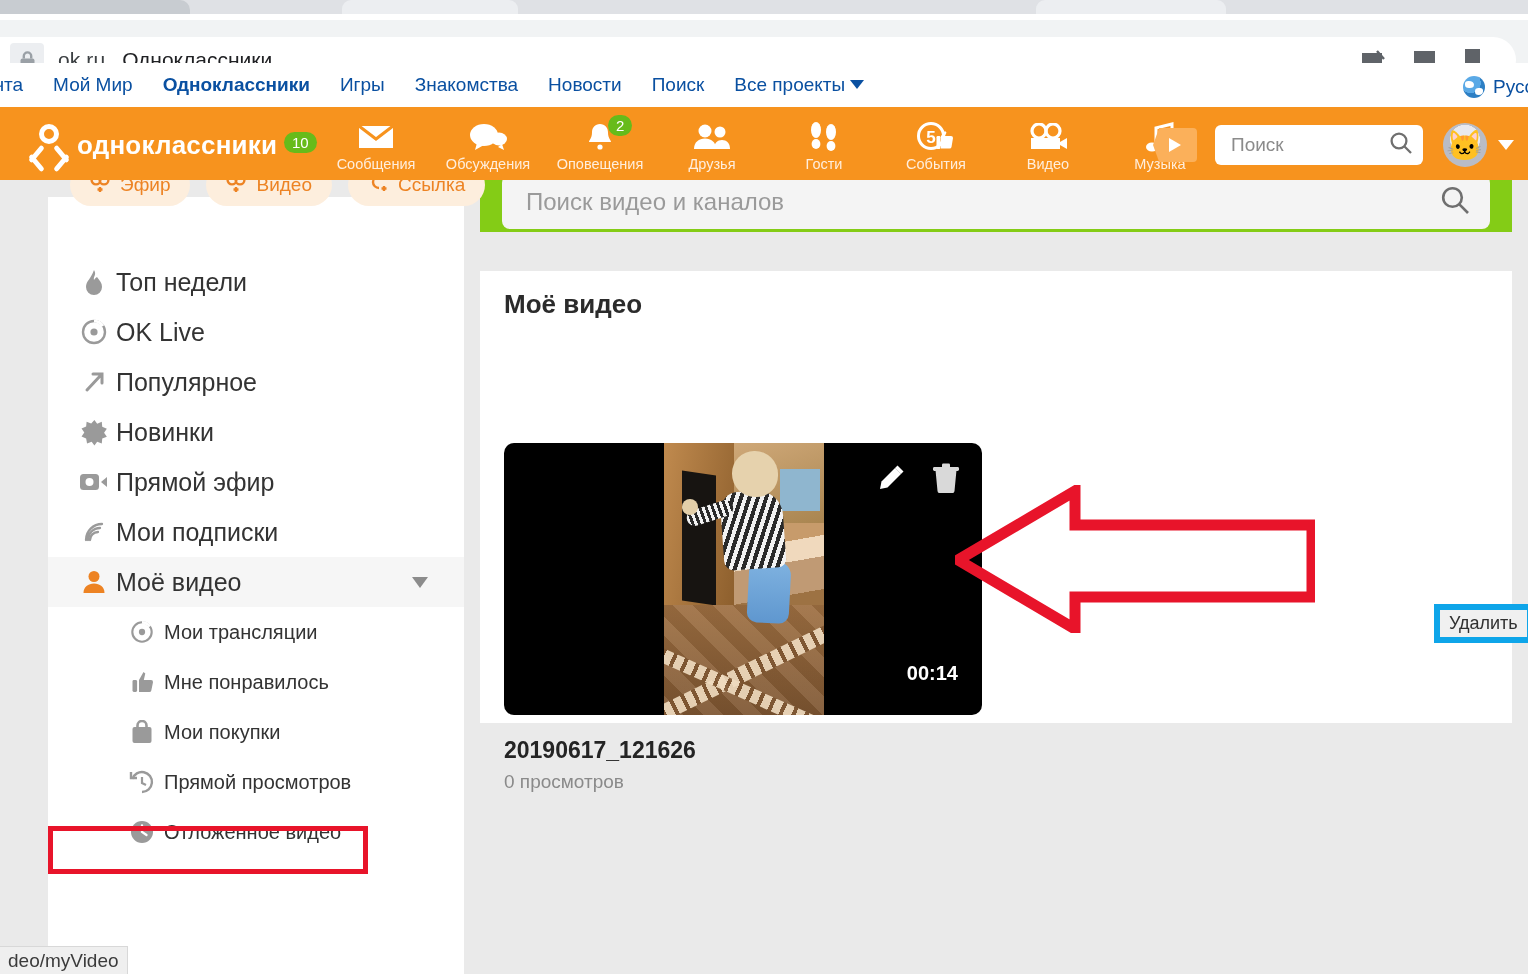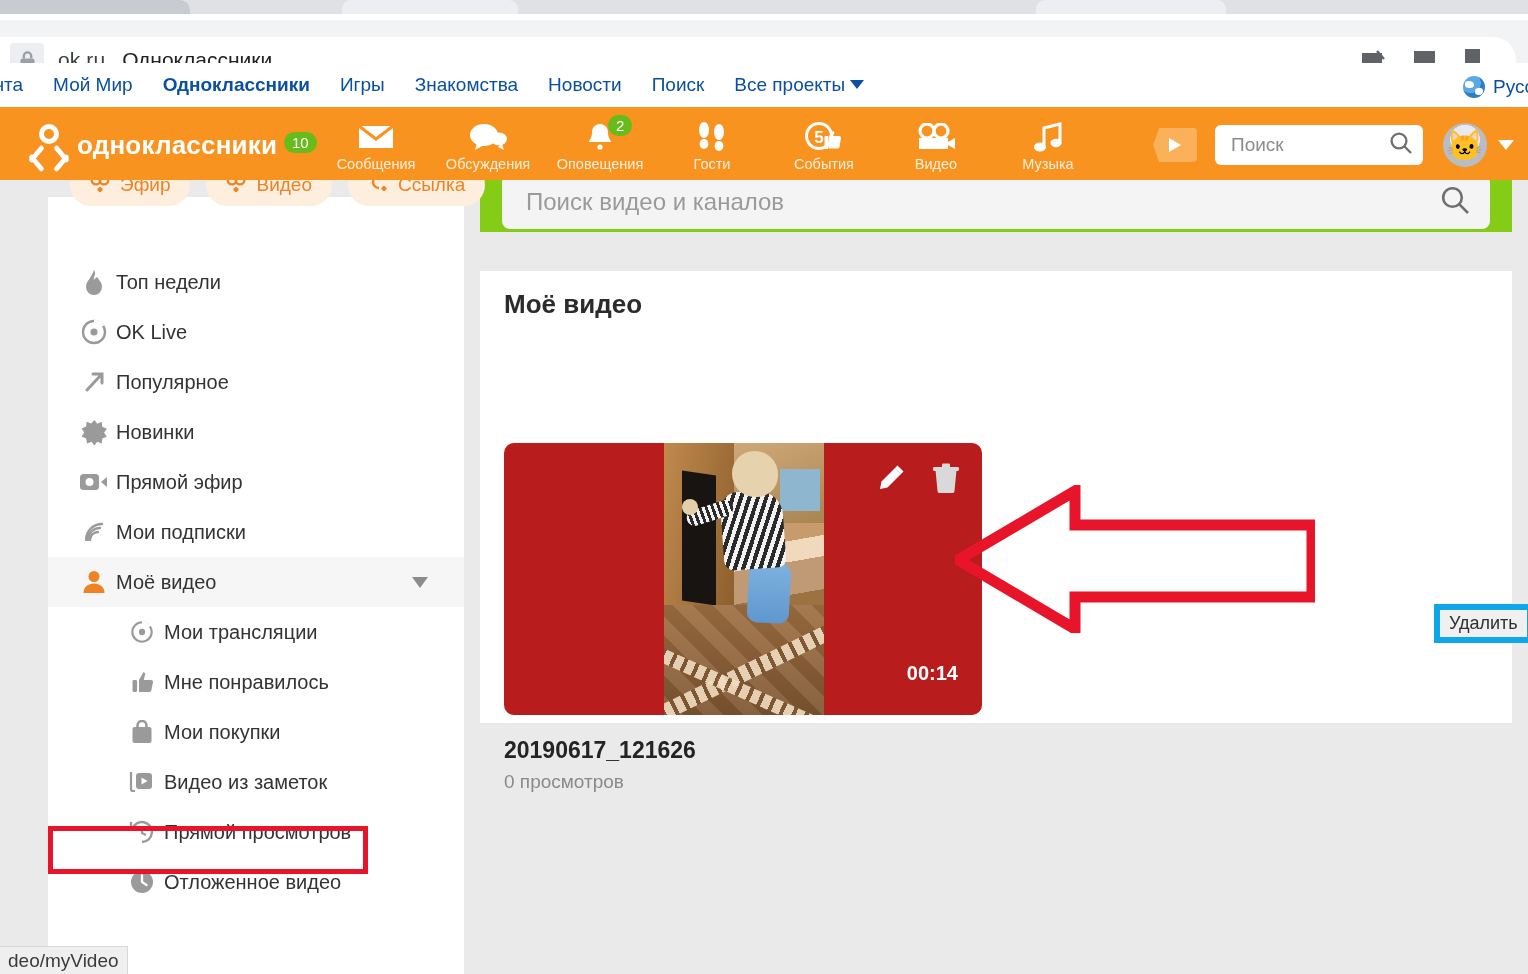"Друзья" div.ok-item { html: none -> <div> <span> <svg> <circle></circle> <circle></circle> <path></path> <path></path> </svg> </span> <span>Друзья</span> </div> }
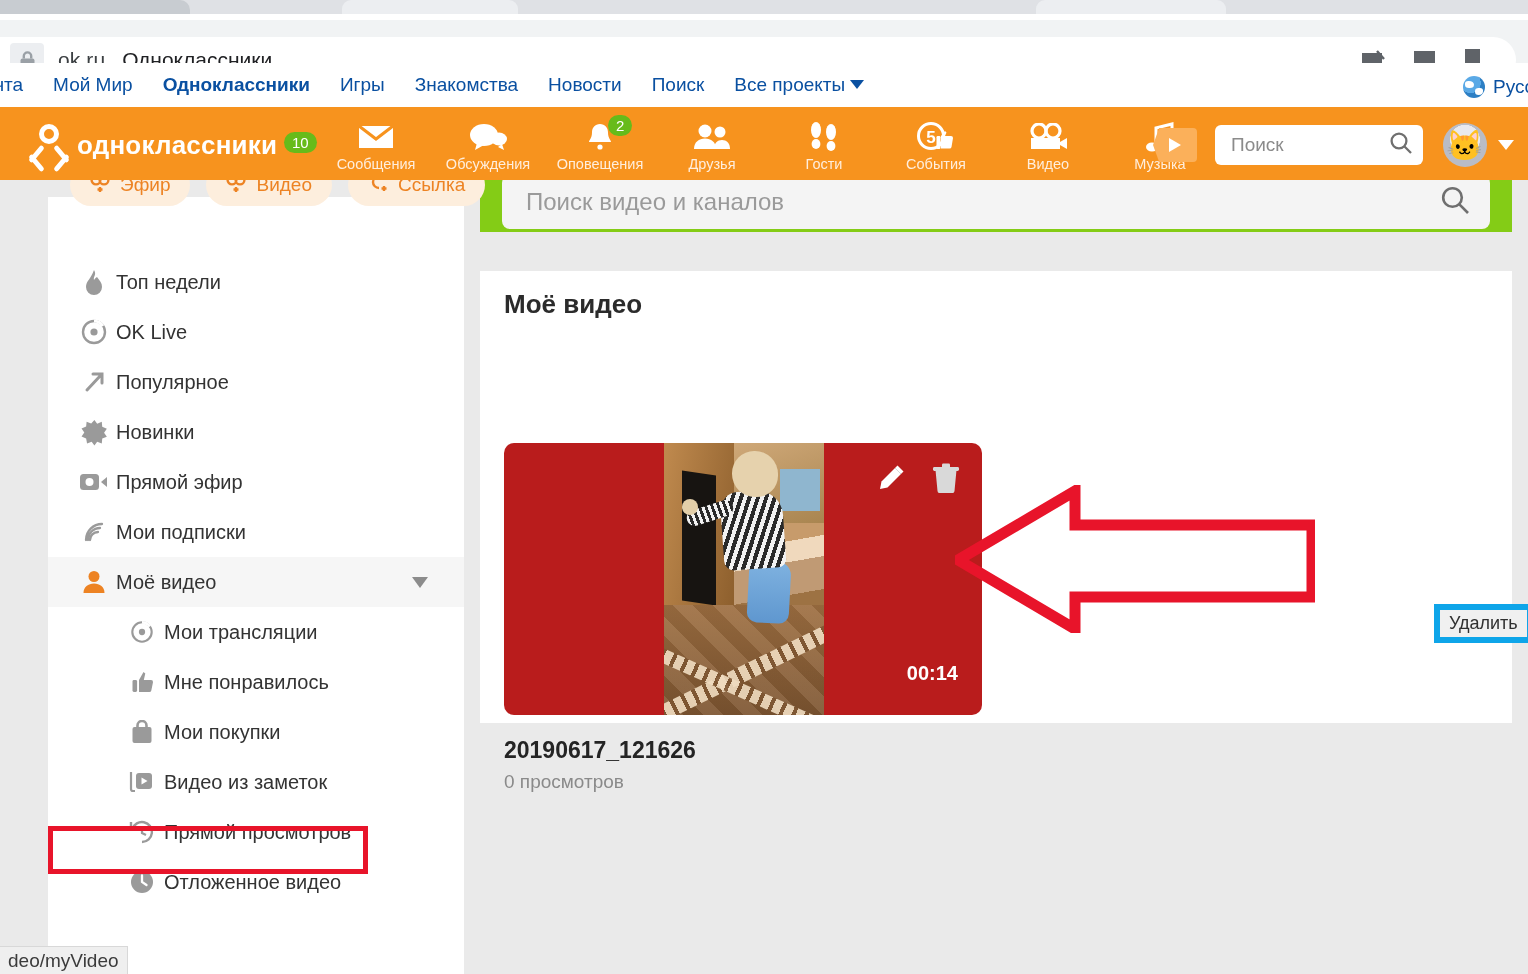"Топ недели" .side-item .slbl { font-size: 20px -> 25px }
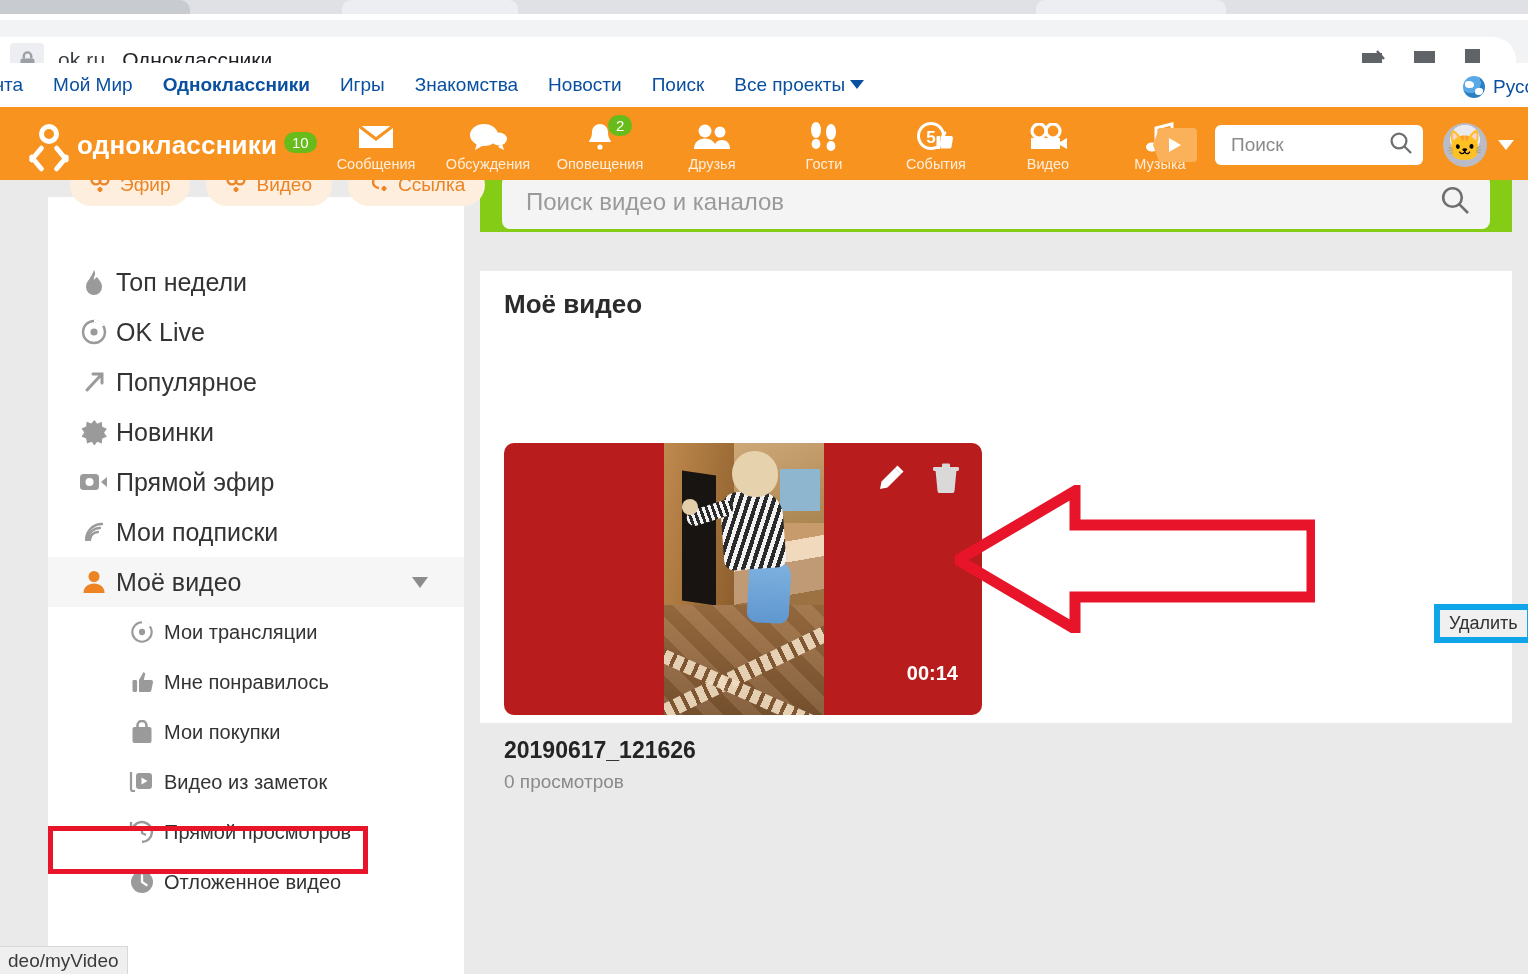"00:14" .thumb { background: #b91c1c -> #000000 }
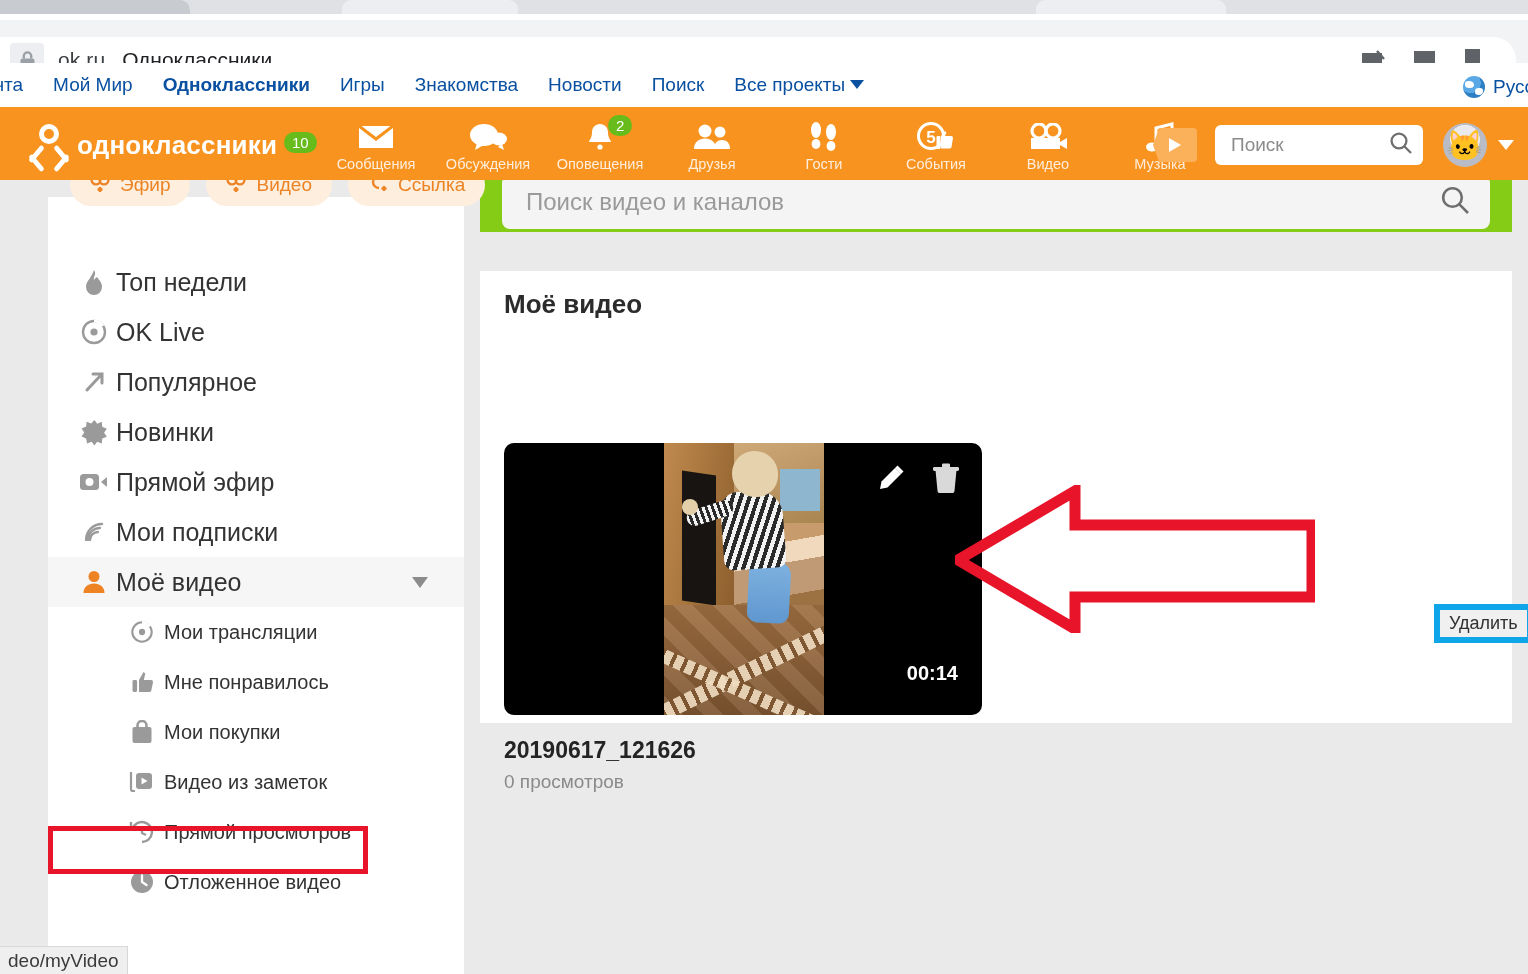"Видео из заметок" div.side-item { html: <div> <span> <svg> <path></path> <rect></rect> <path></path> </svg> </span> <span>Видео из заметок</span> </div> -> none }
